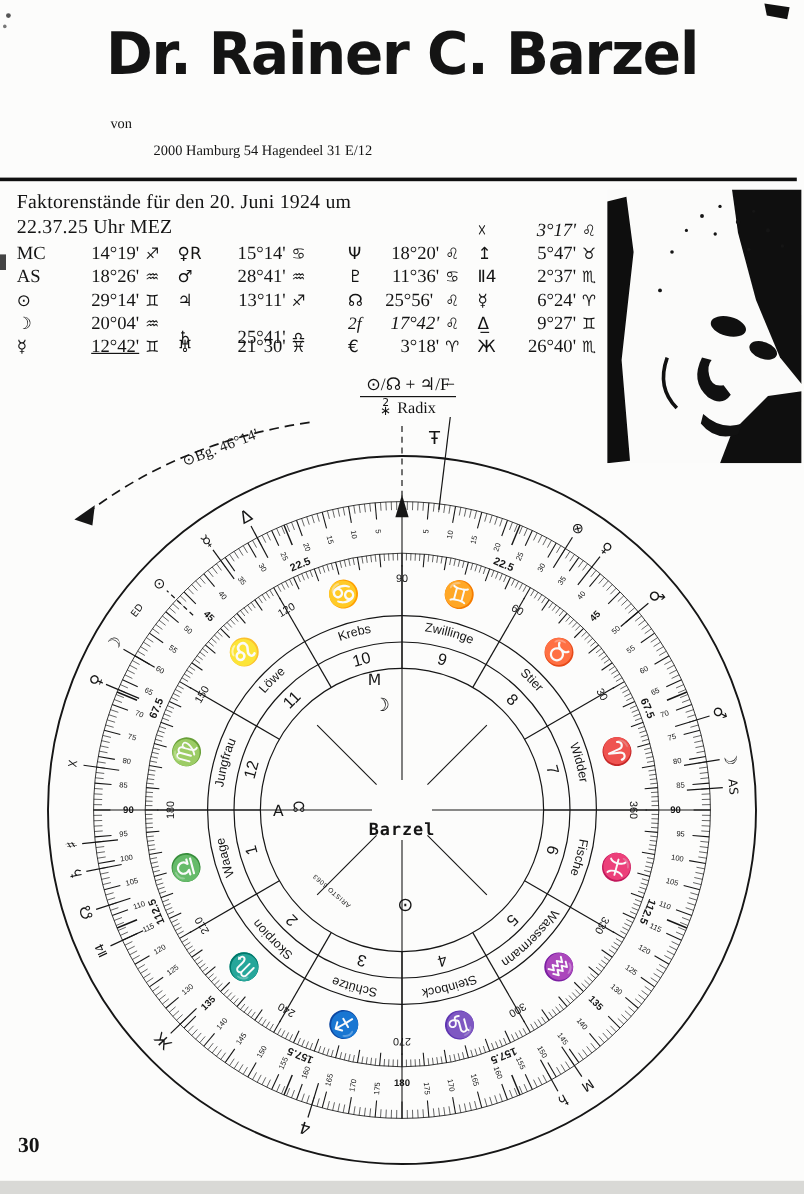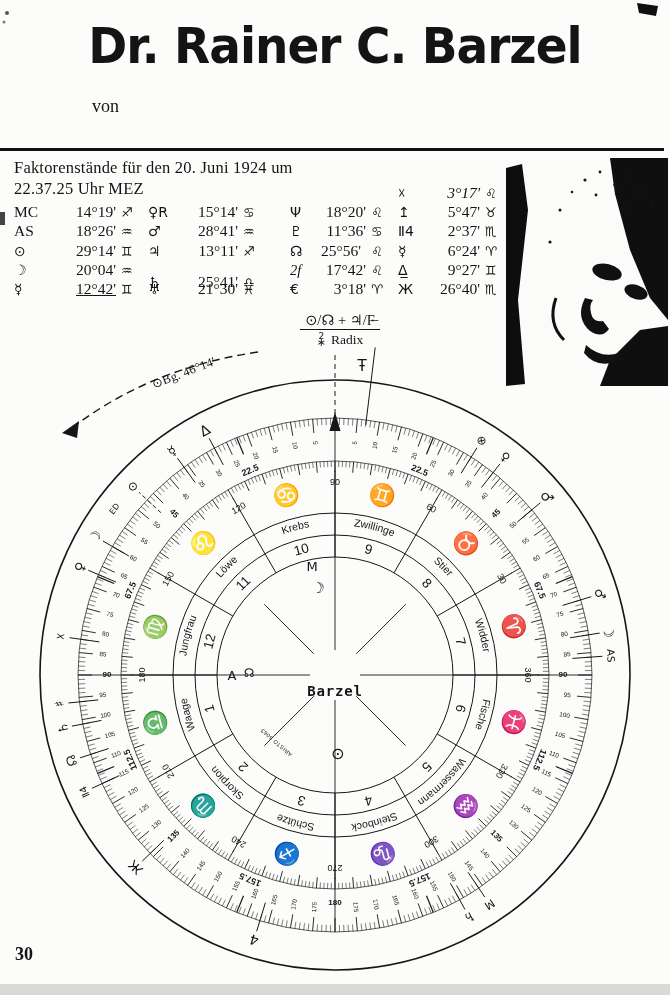"von" .byline { font-size: 18px -> 12px }
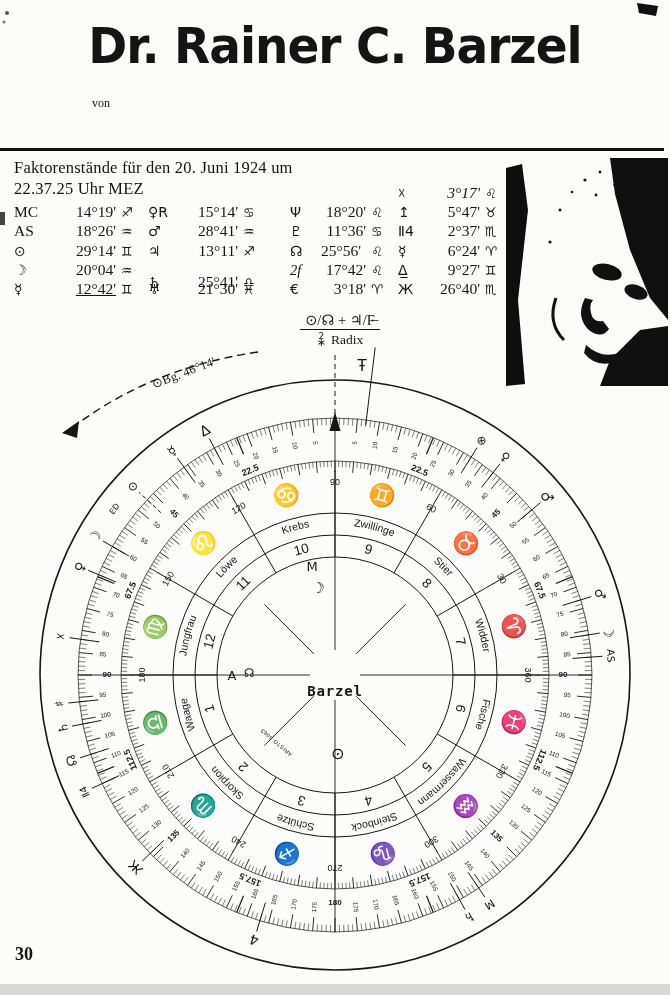"2000 Hamburg 54 Hagendeel 31" div.abs { html: none -> <div>2000 Hamburg 54 Hagendeel 31 E/12</div> }
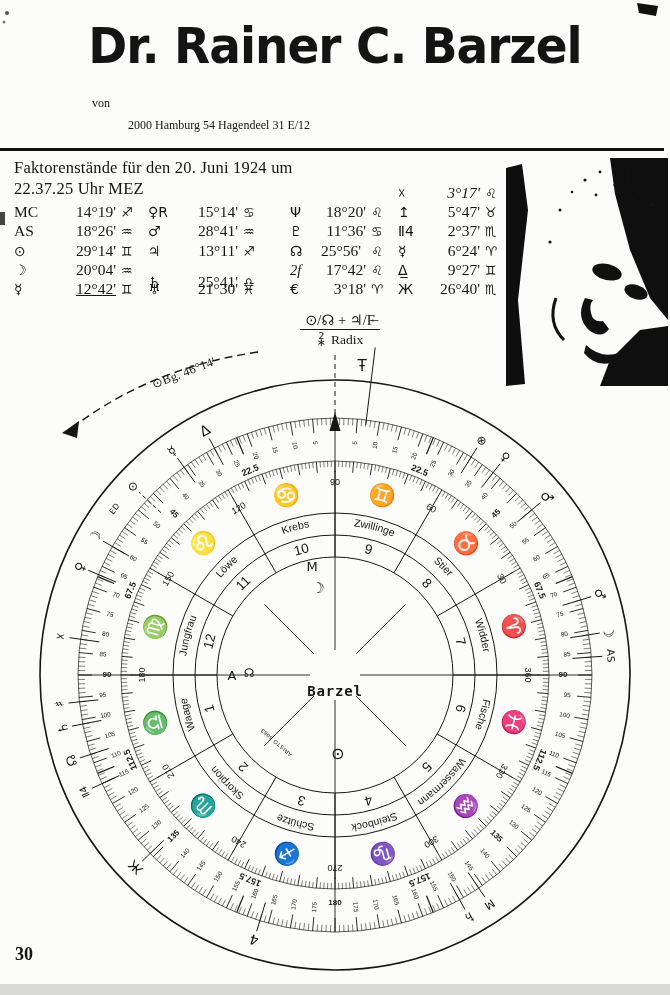"17°42'" span.fv { font-style: none -> italic }
